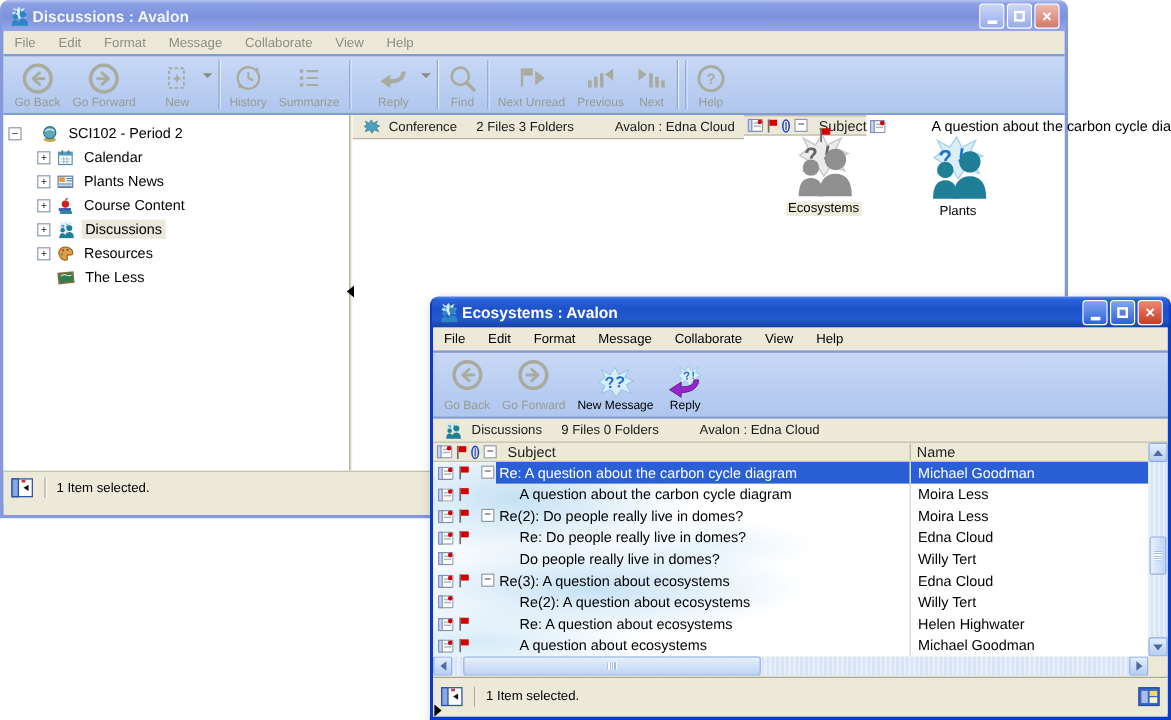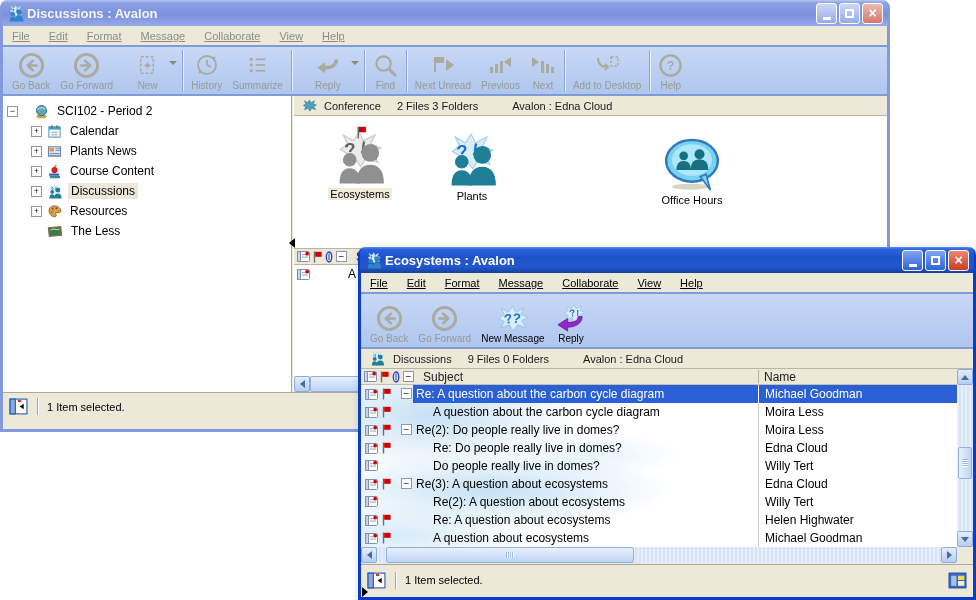"File" .menu-item { text-decoration: underline -> none }
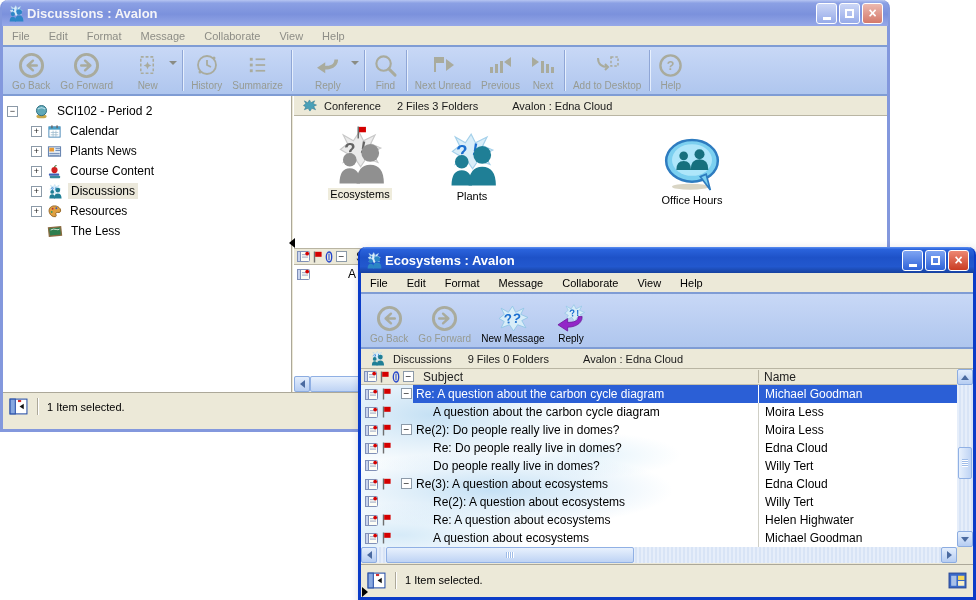"Go Back" .tbtn.disabled { justify-content: none -> space-between }
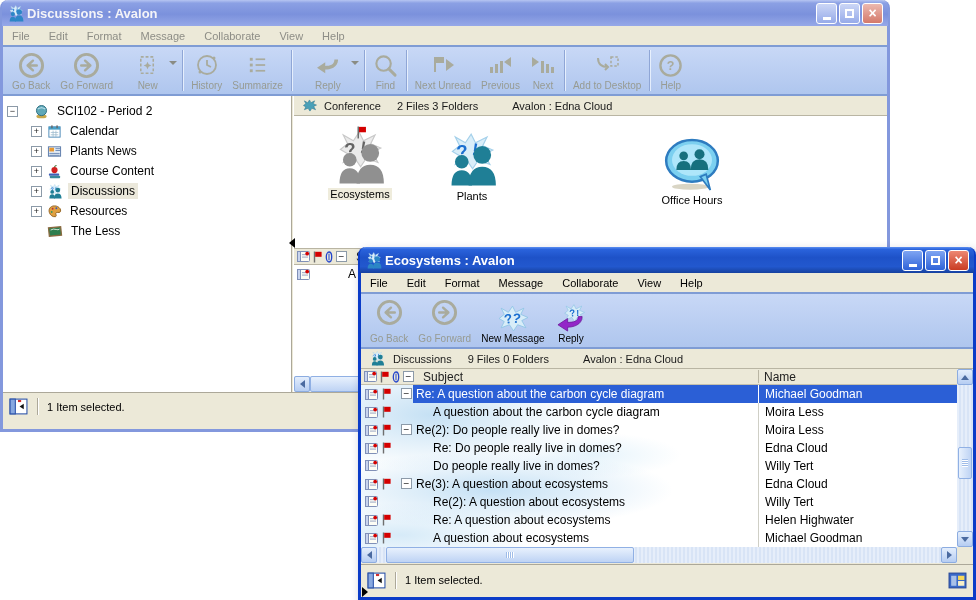"Add to Desktop" div.tbtn { html: <div> <span> <svg> <use></use> </svg> </span> <span>Add to Desktop</span> </div> -> none }
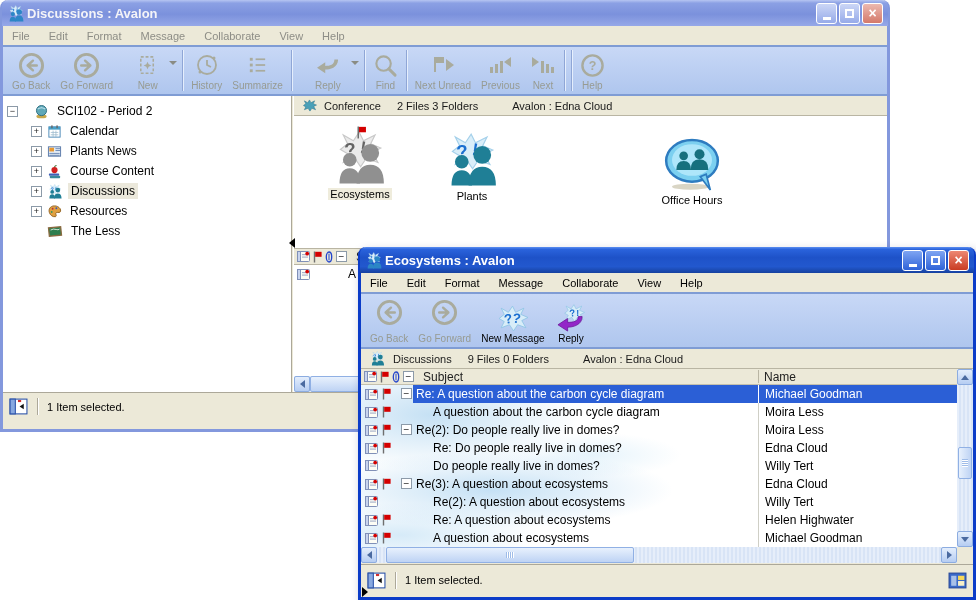"Conference" .rightpane { flex-direction: column -> row }
